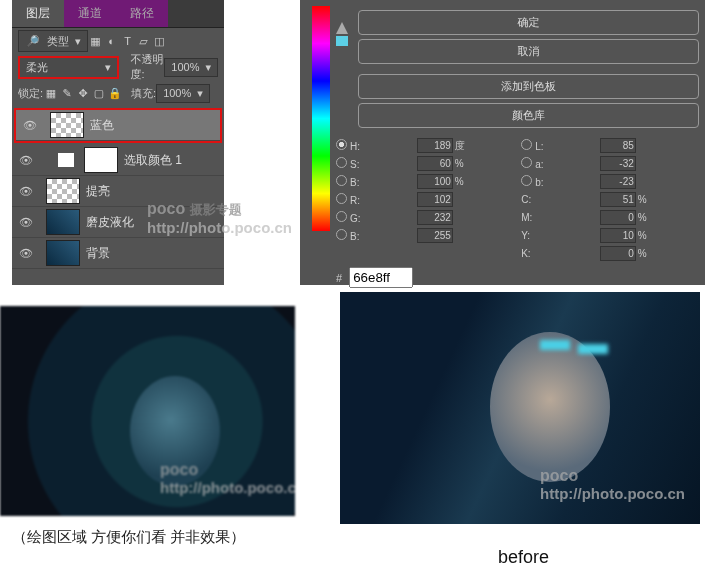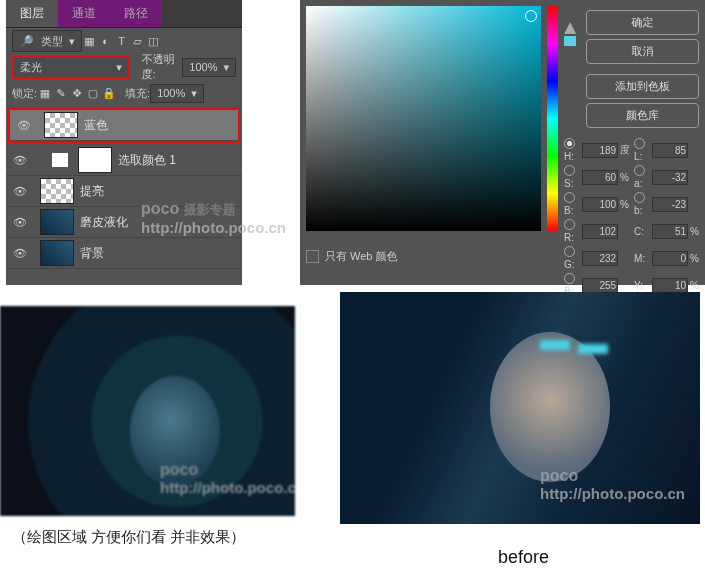"图层" .layers { left: 6px -> 12px; width: 236px -> 212px }
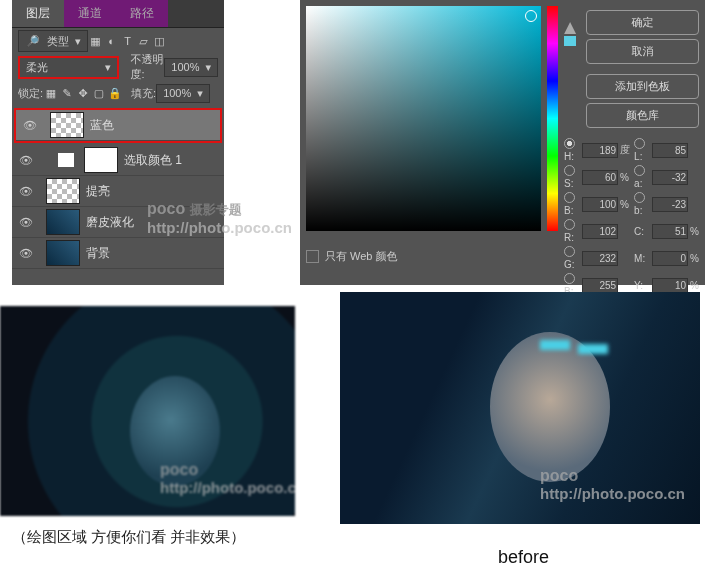"只有 Web 颜色" div { html: <div> <div> <div></div> </div> <div> <span></span> <span>只有 Web 颜色</span> </div> </div> -> none }
